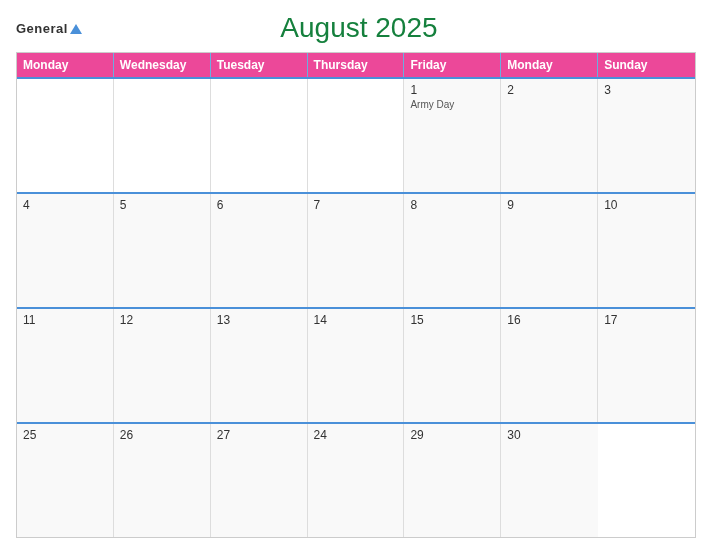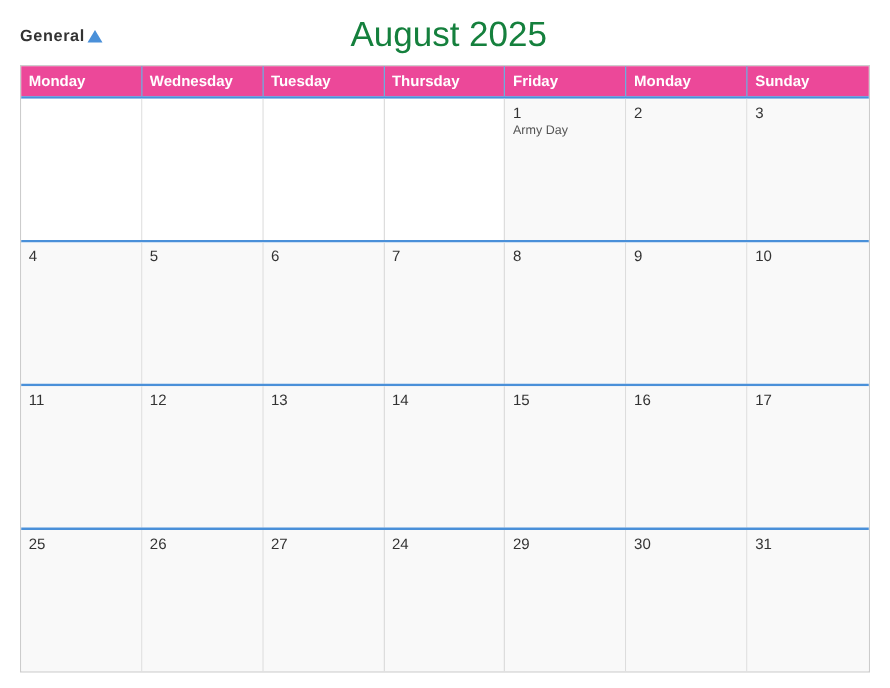"31" div.cal-cell { html: <div> <span>31</span> </div> -> none }
